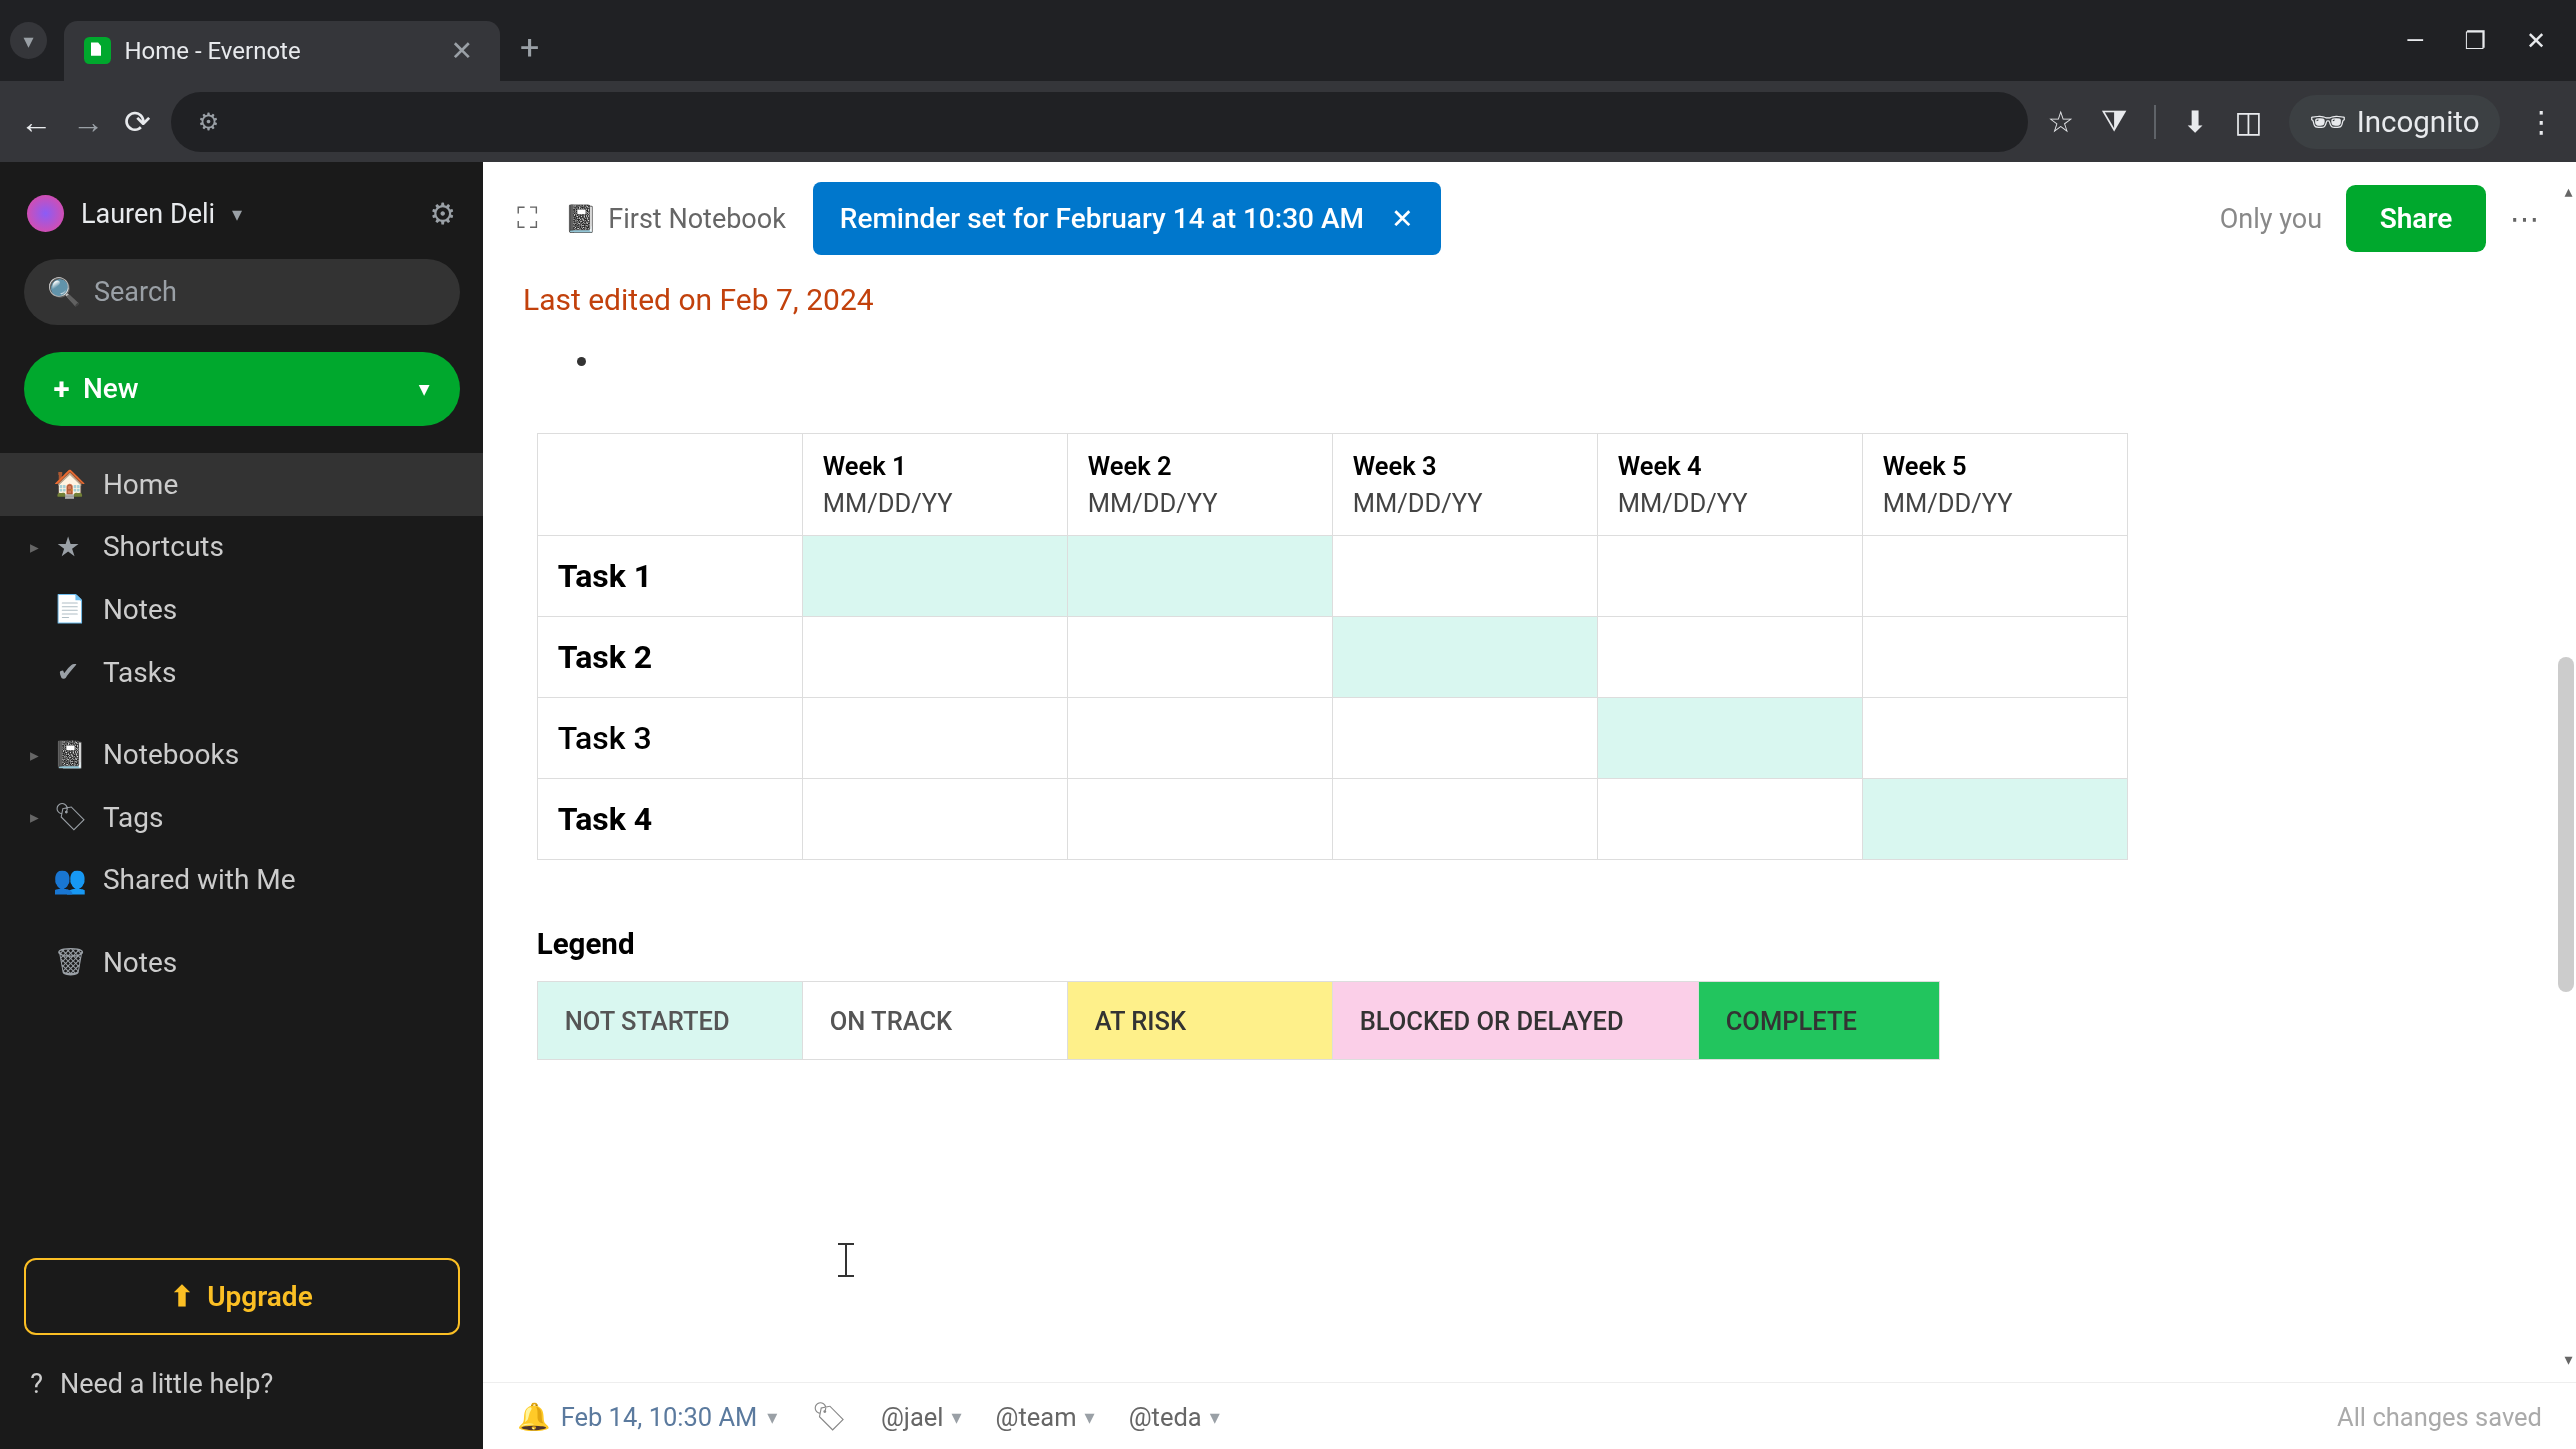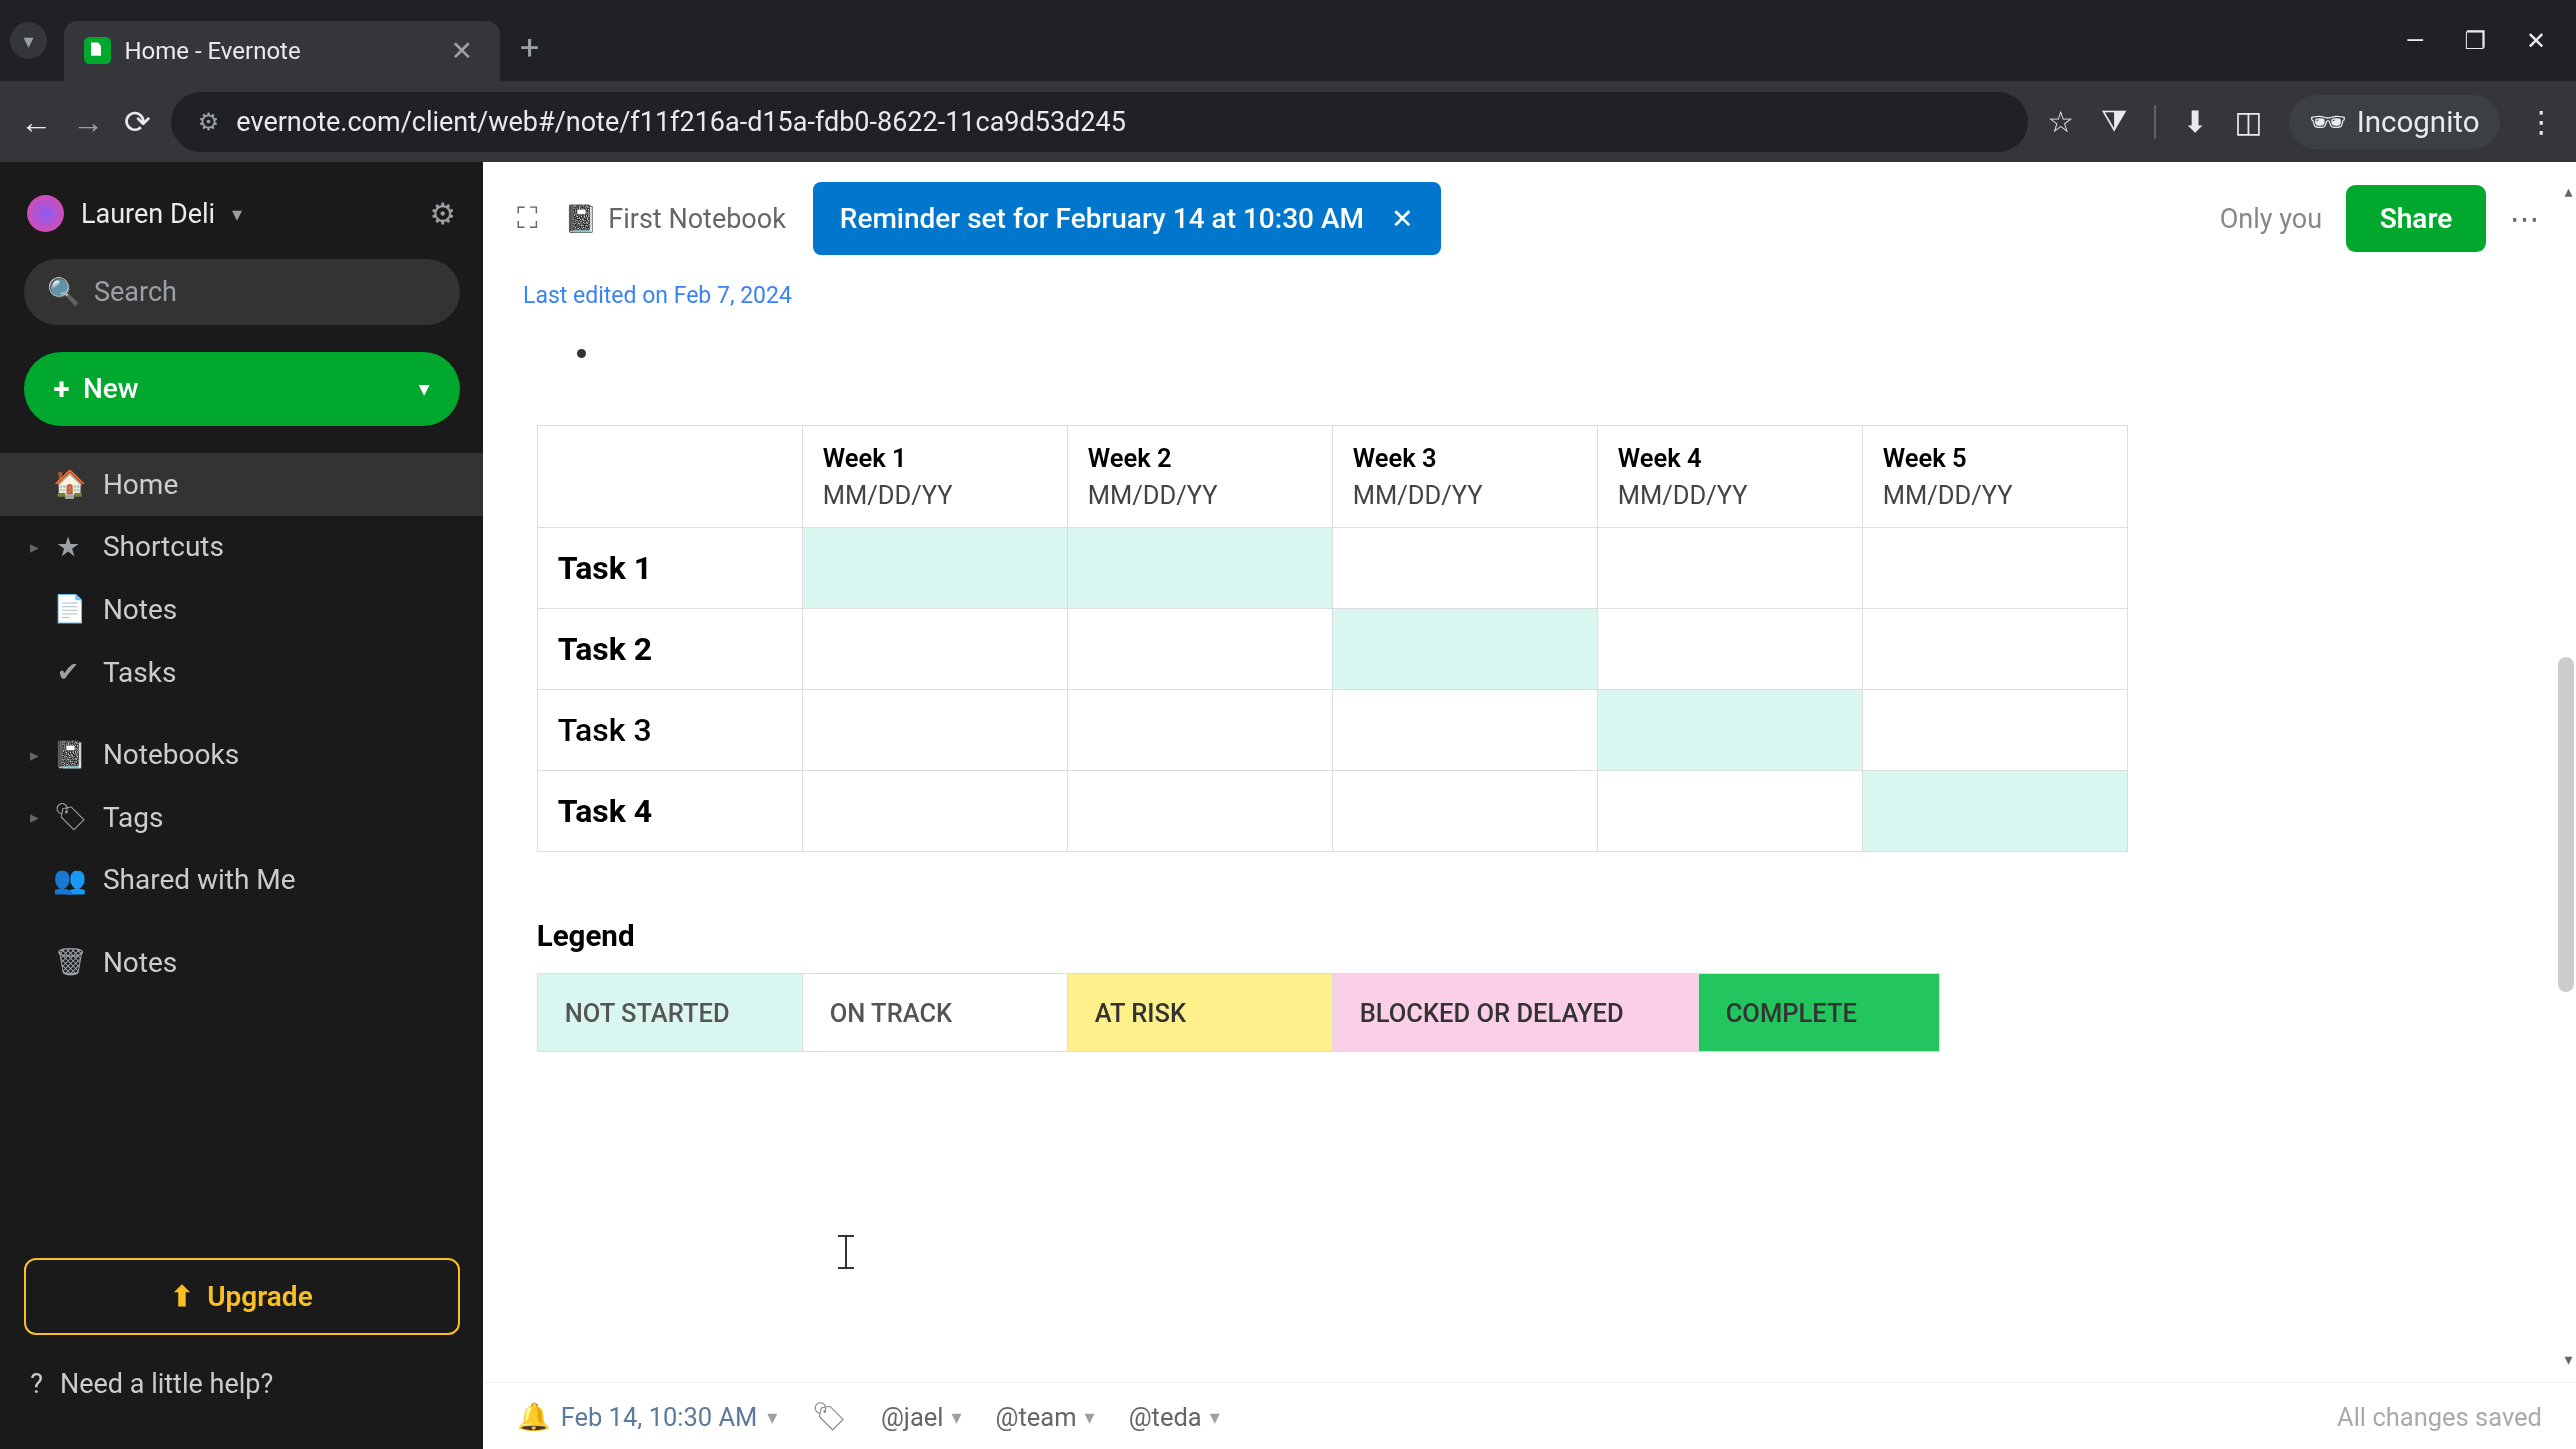"evernote.com/client/web#/note/f11f216a-d" span.url { html: <span>evernote.com/client/web#/note/f11f216a-d15a-fdb0-8622-11ca9d53d245</span> -> none }
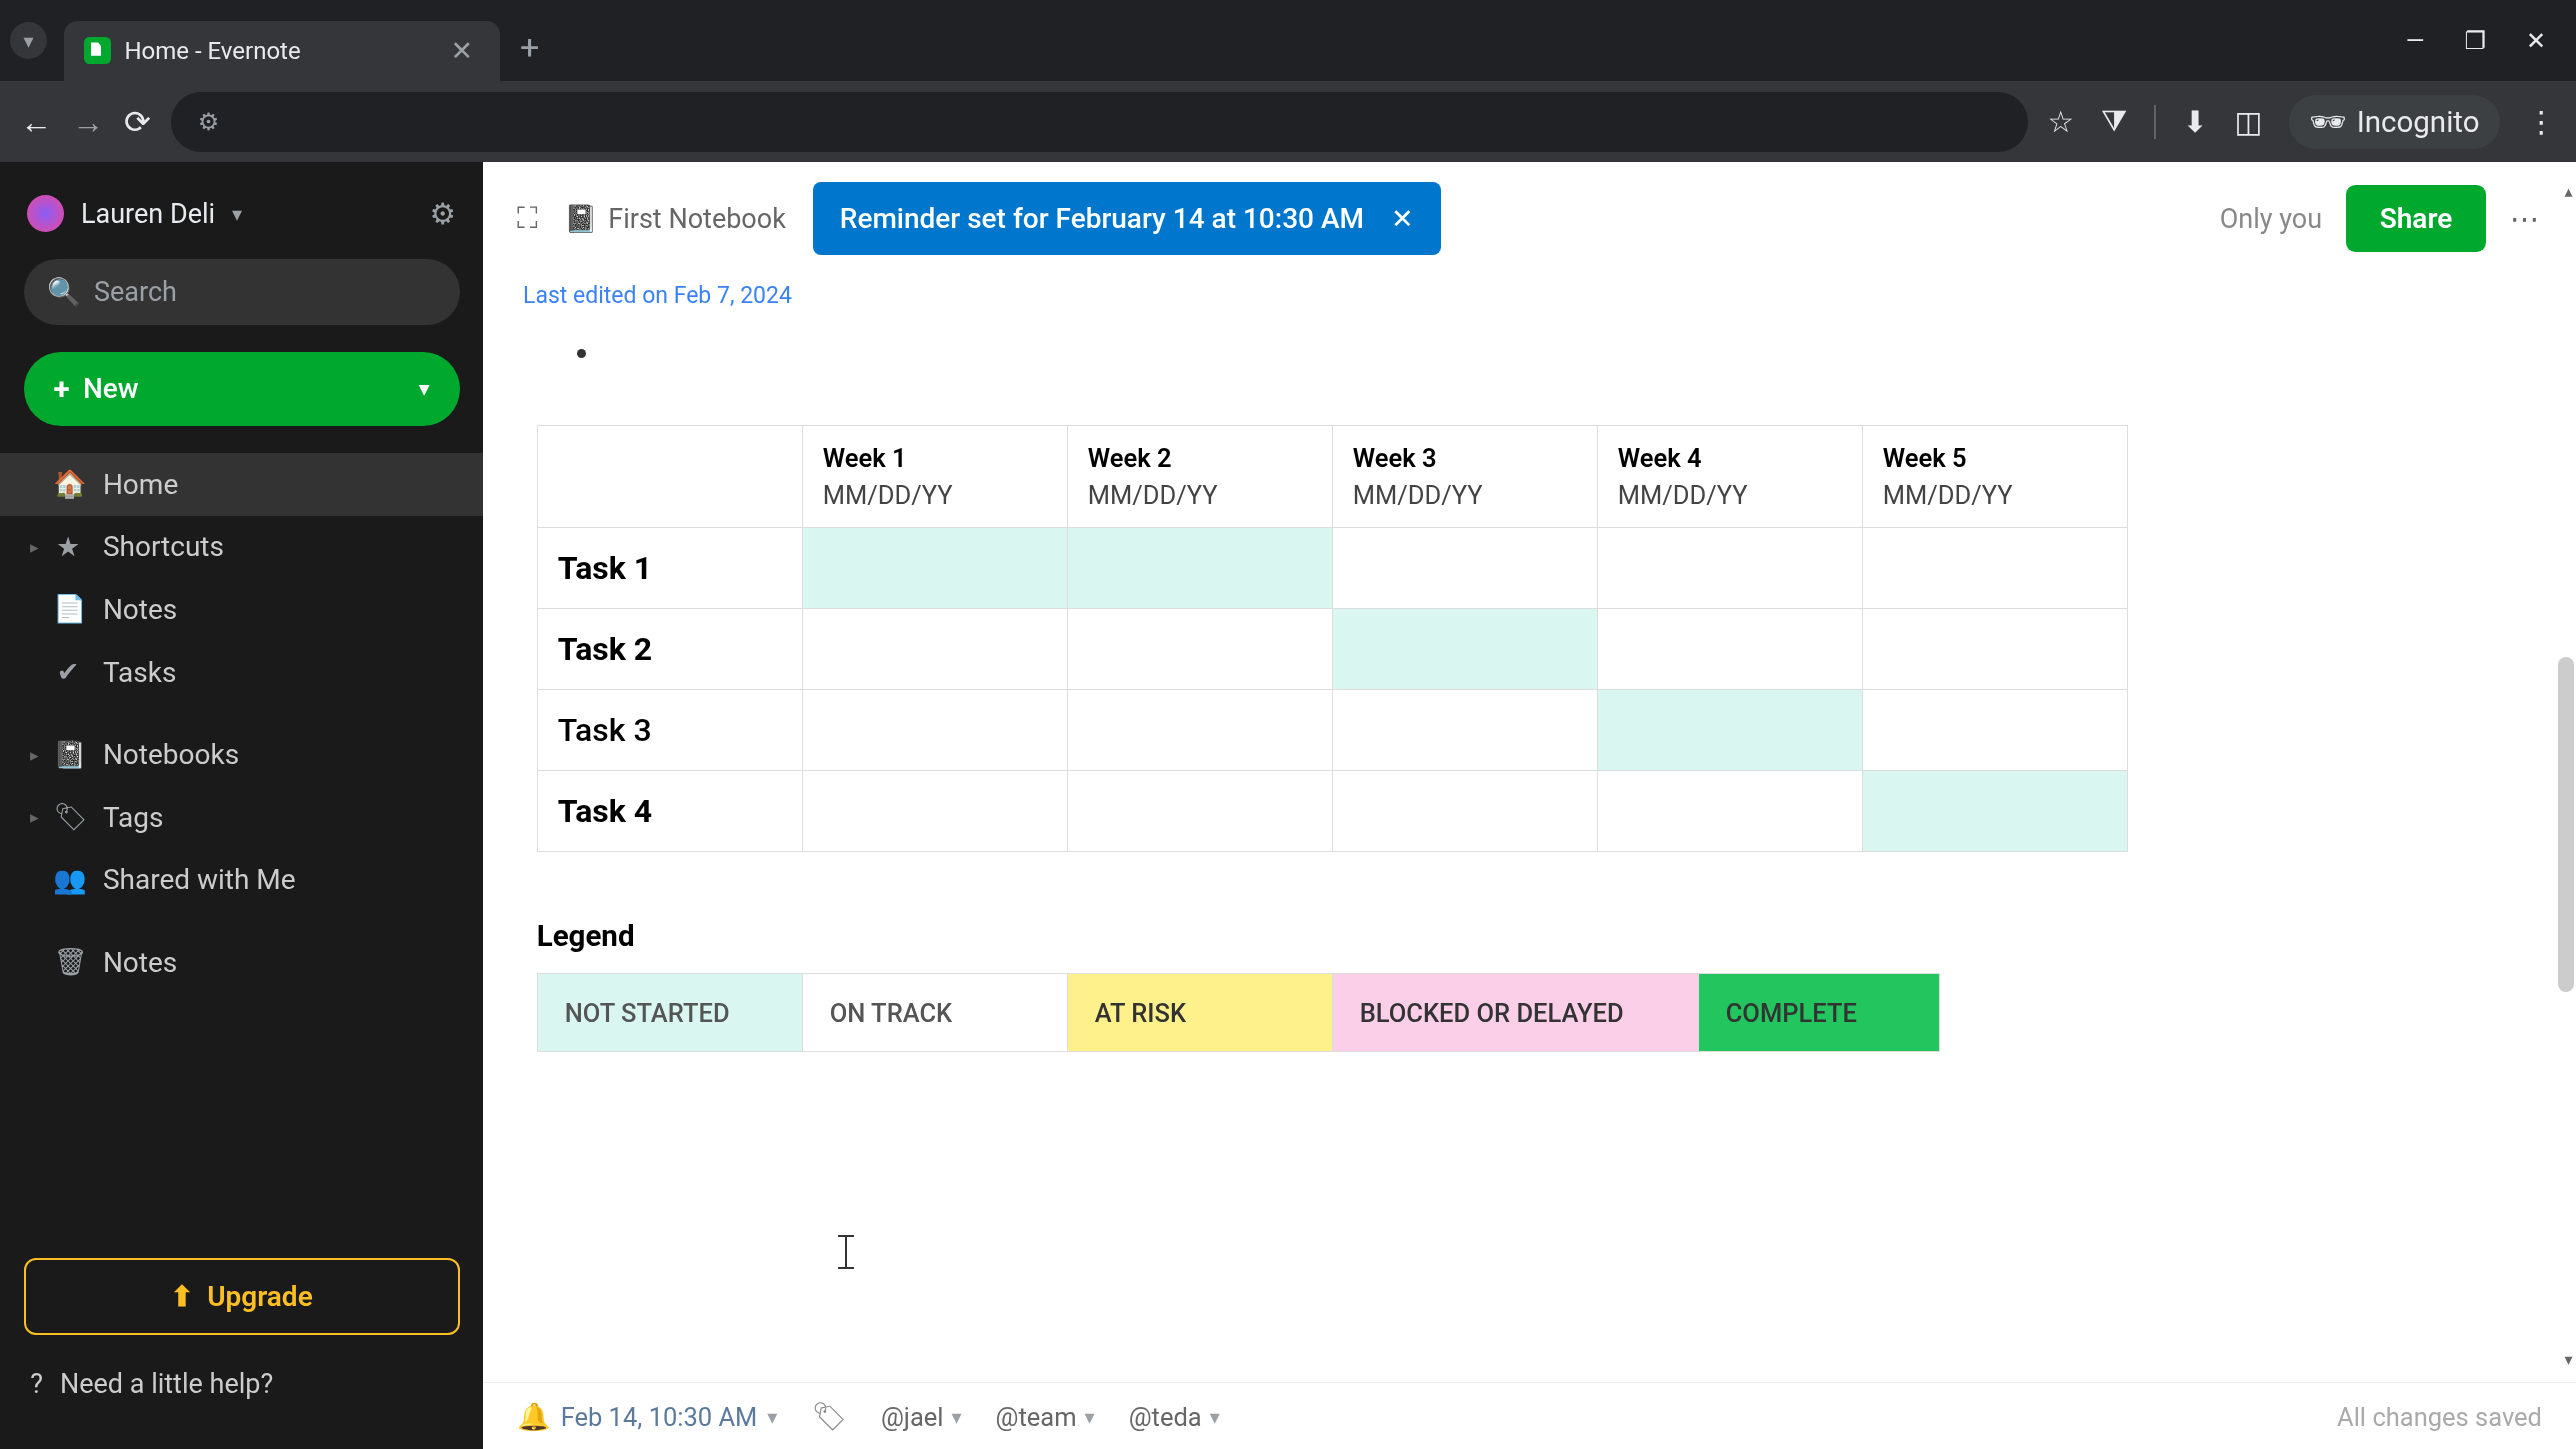"Last edited on Feb 7," .last-edited { color: #3b82f6 -> #c2410c; font-size: 23px -> 30px }
